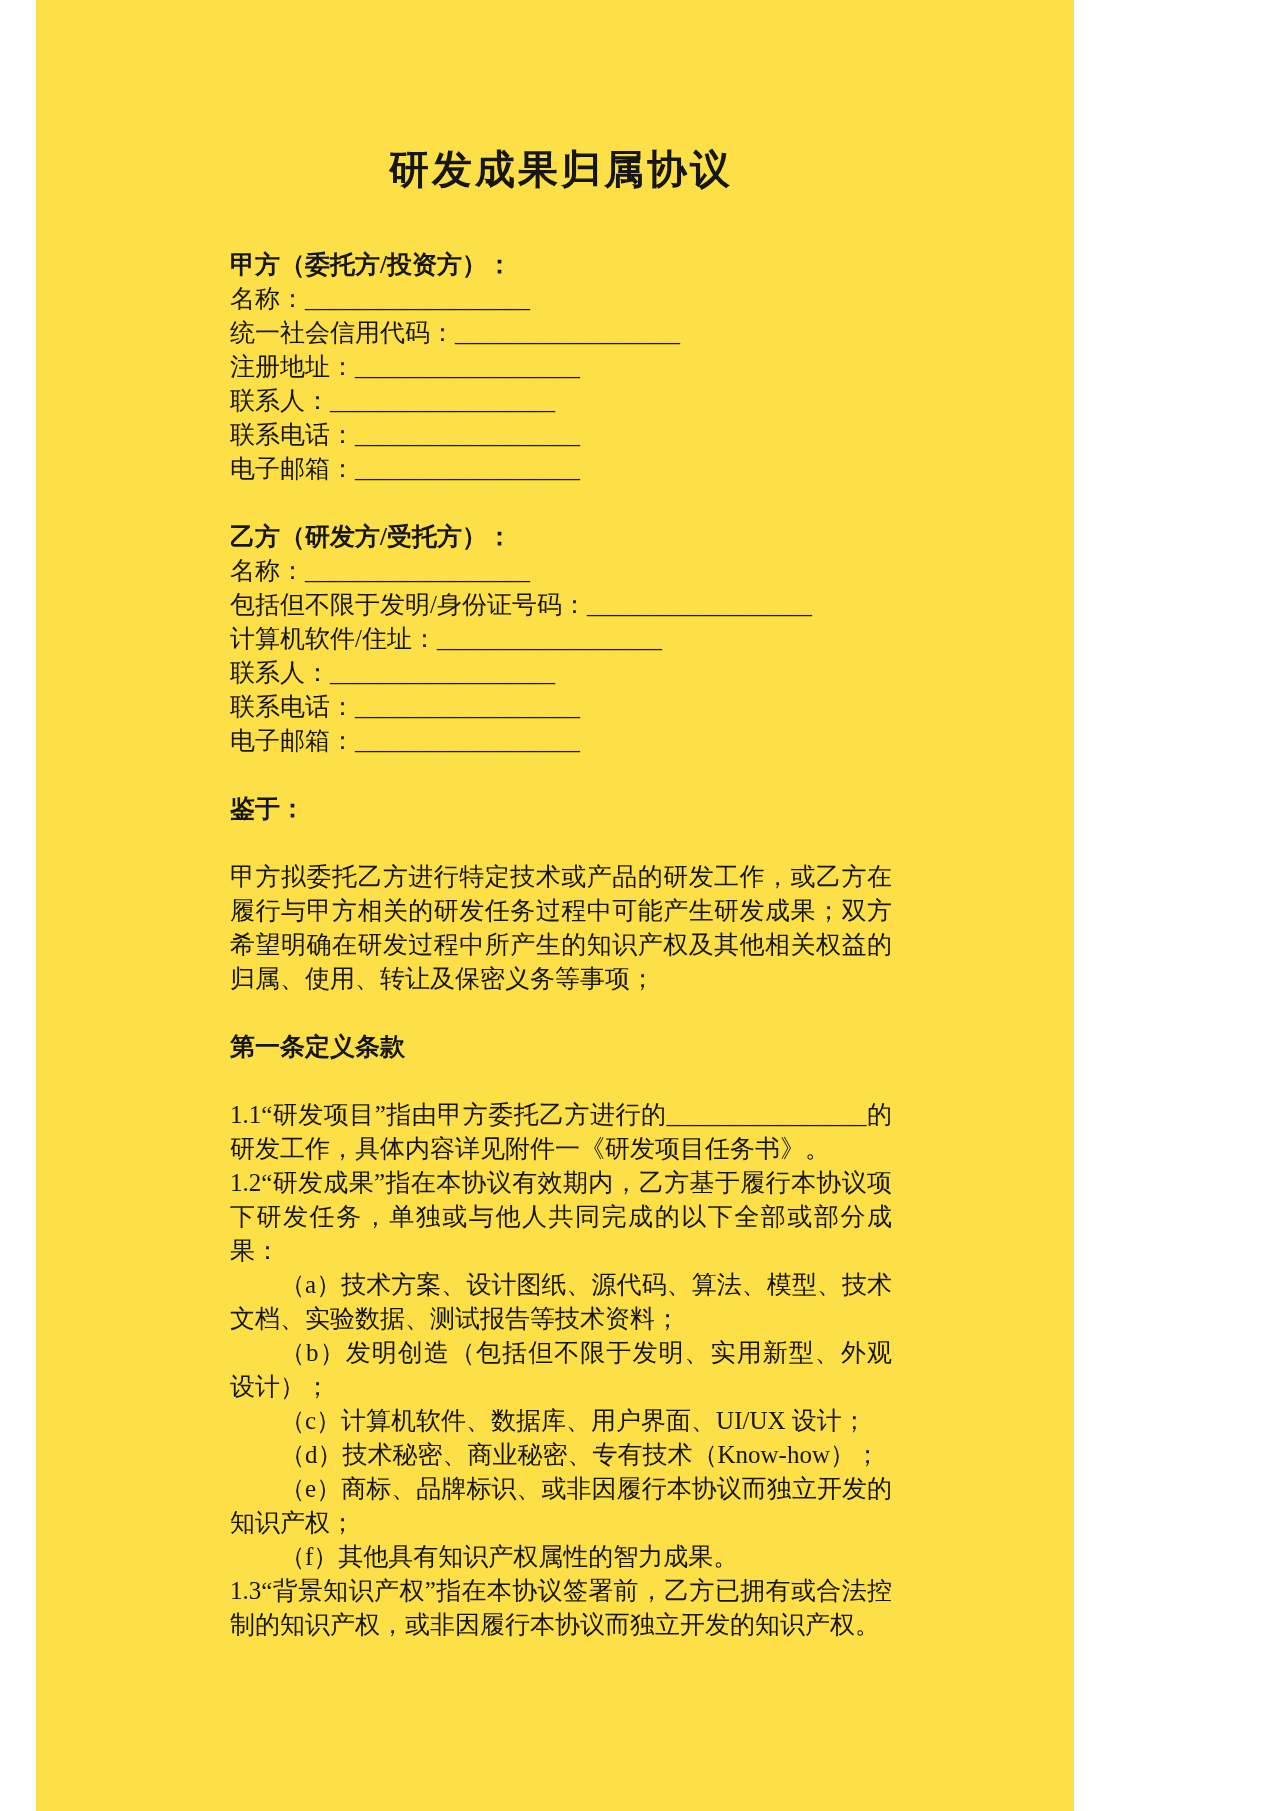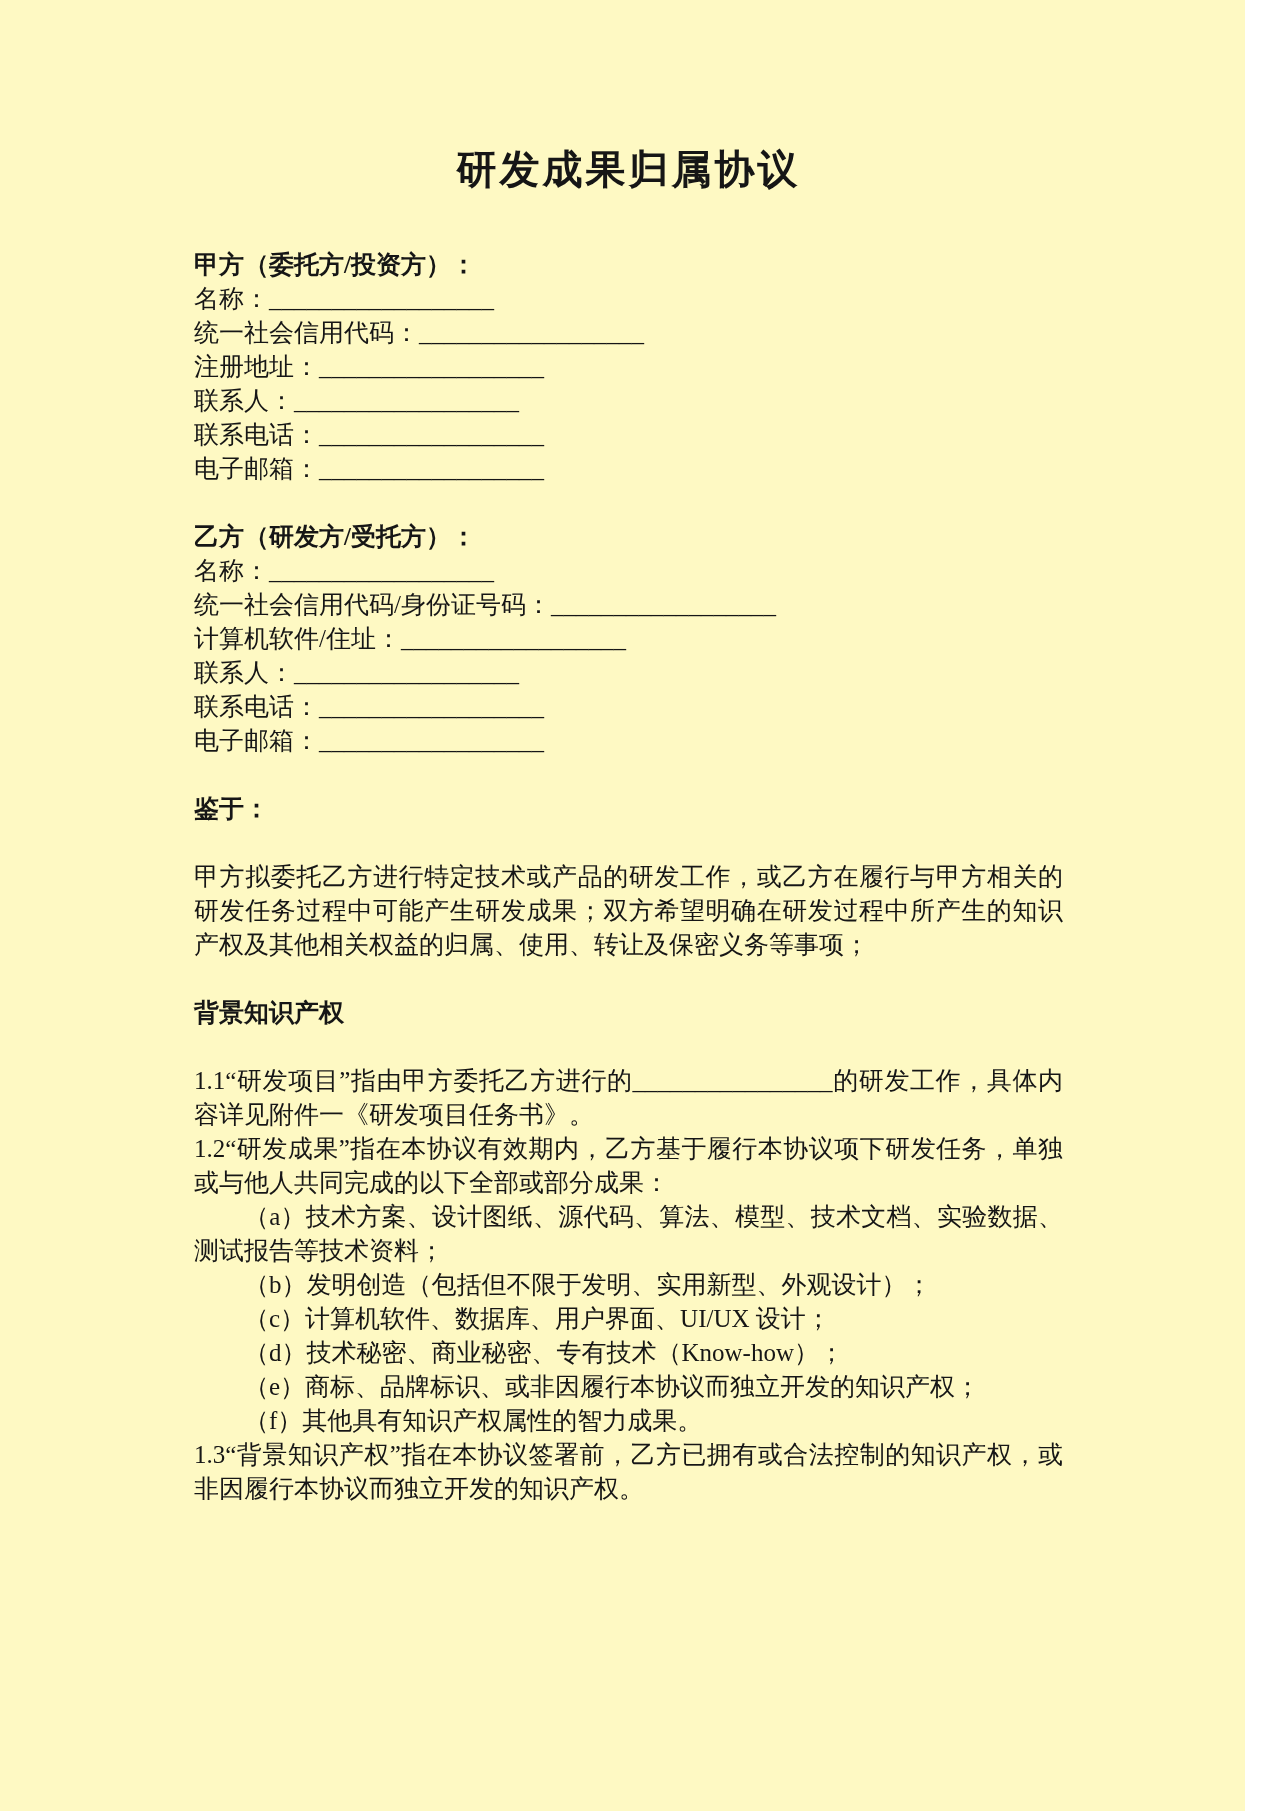"研发成果归属协议" .page { background: #fef9c3 -> #fde047; margin-left: none -> 36px; width: 1245px -> 1038px }
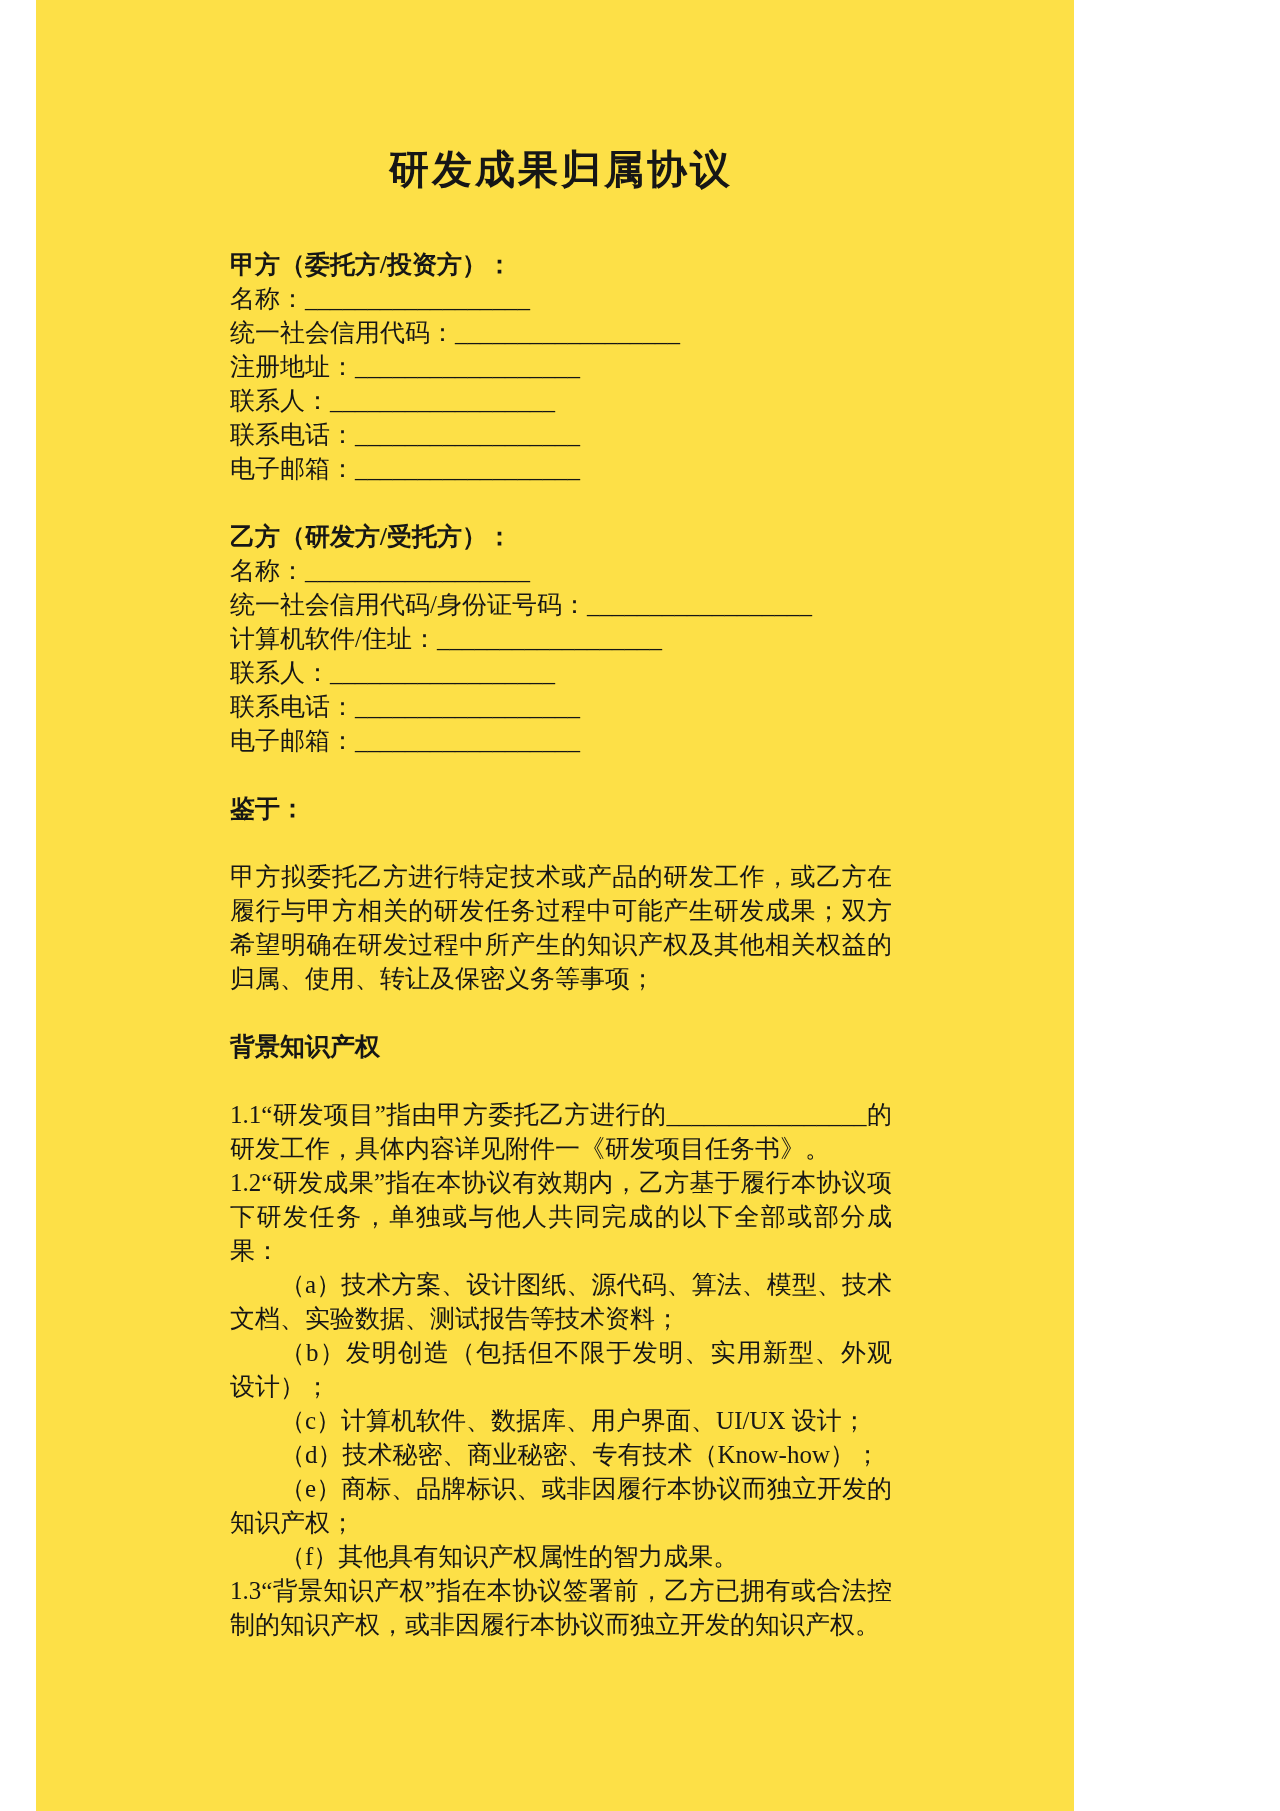"统一社会信用代码/身份证号码：" span { text: 统一社会信用代码/ -> 包括但不限于发明/ }
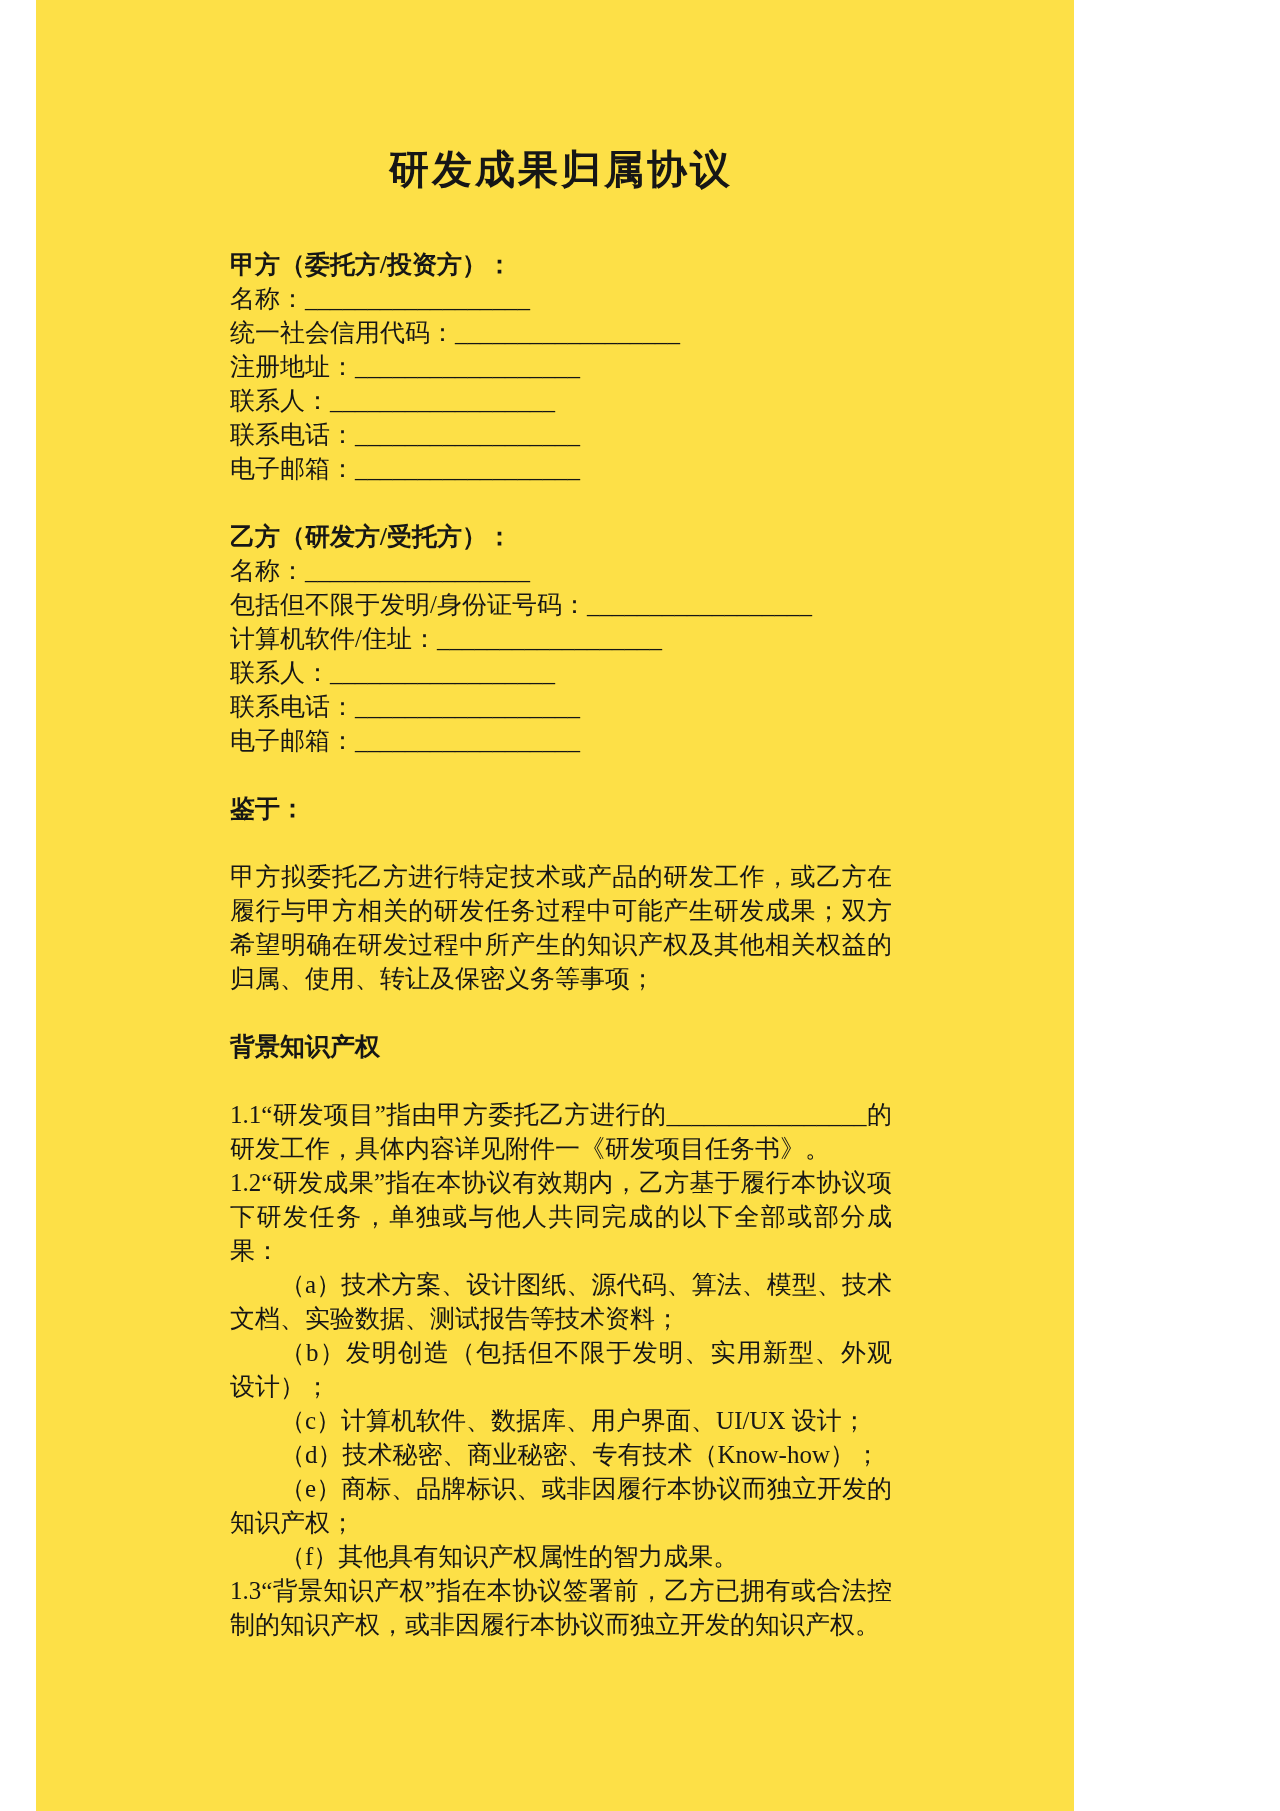"背景知识产权" p.heading-line { text: 背景知识产权 -> 第一条定义条款 }
